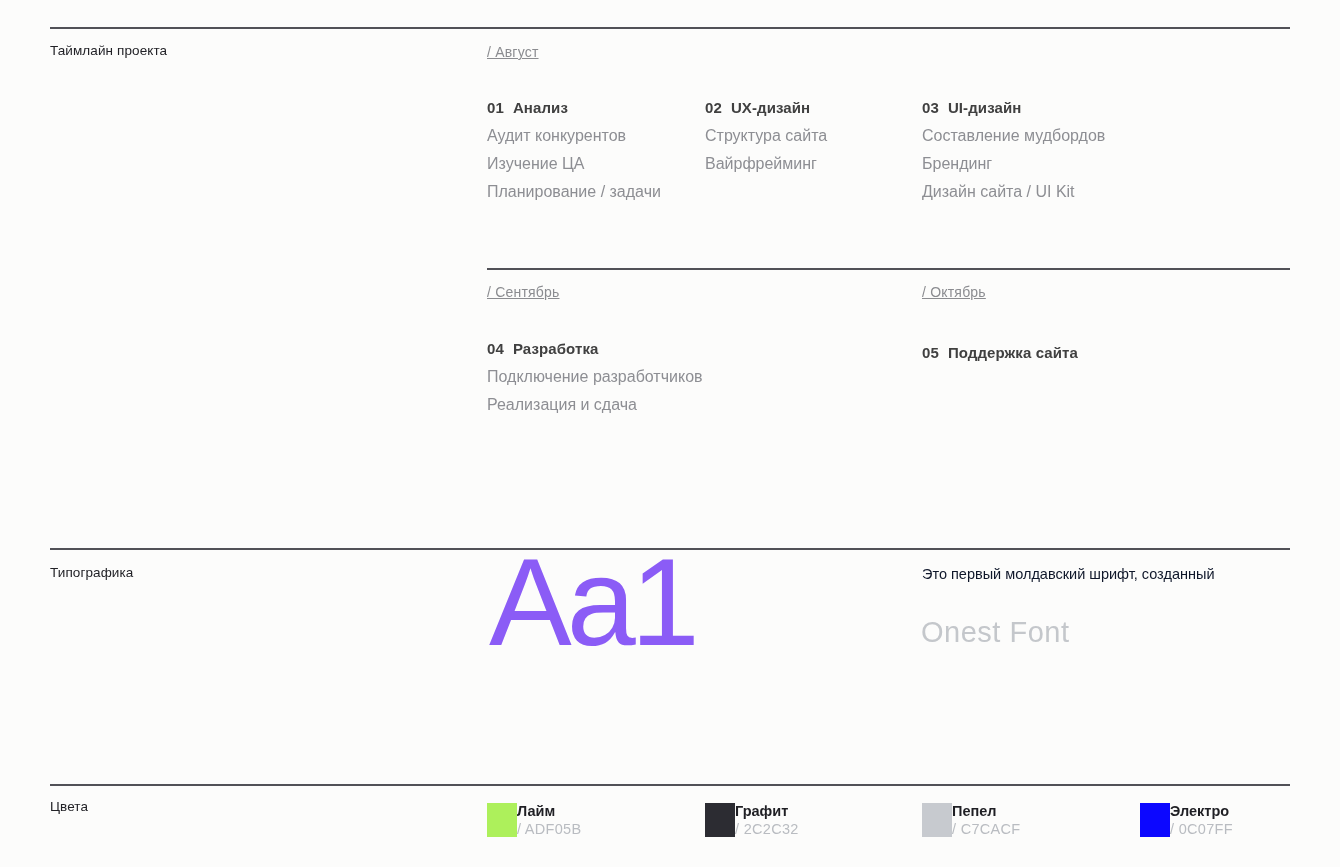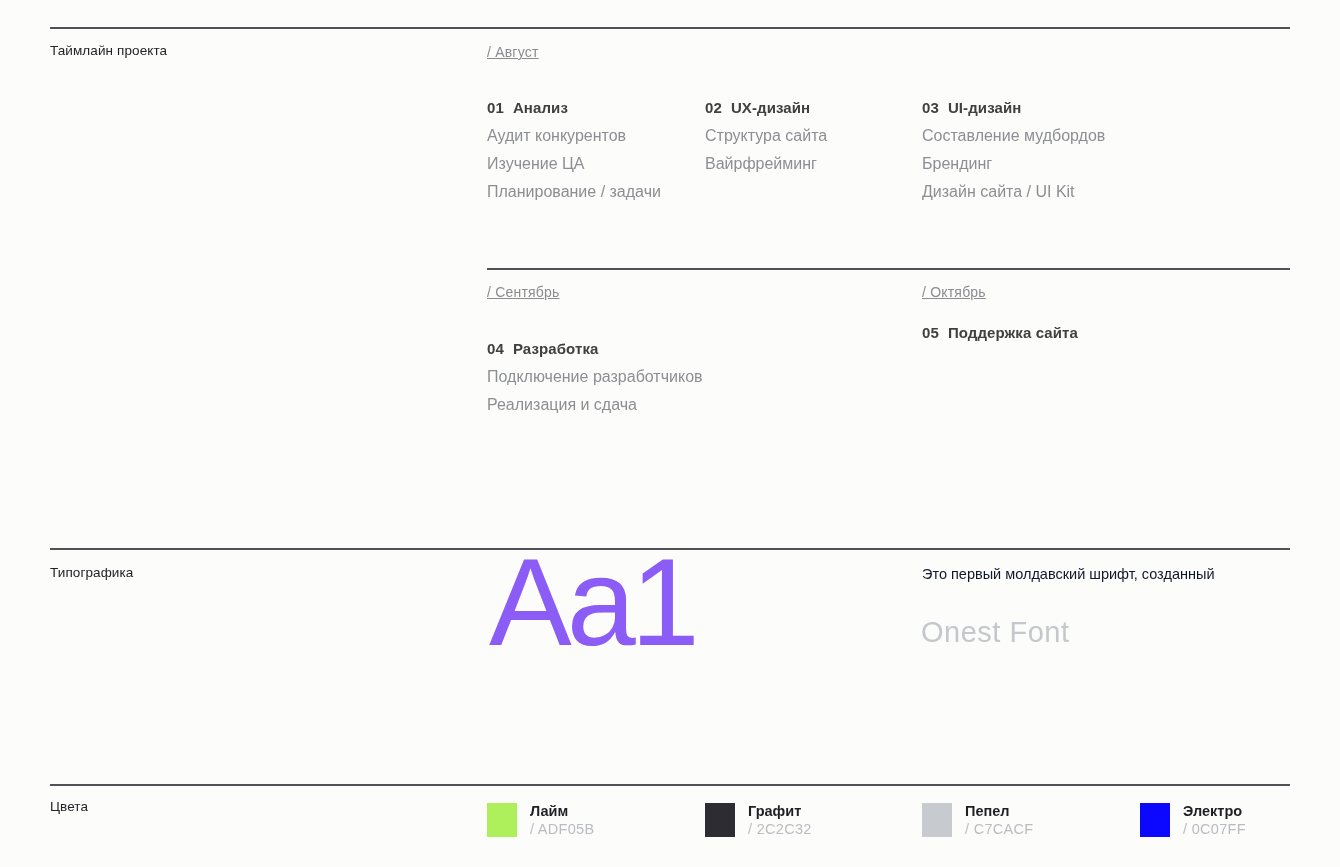"05 Поддержка сайта" div.step { top: 324px -> 344px }
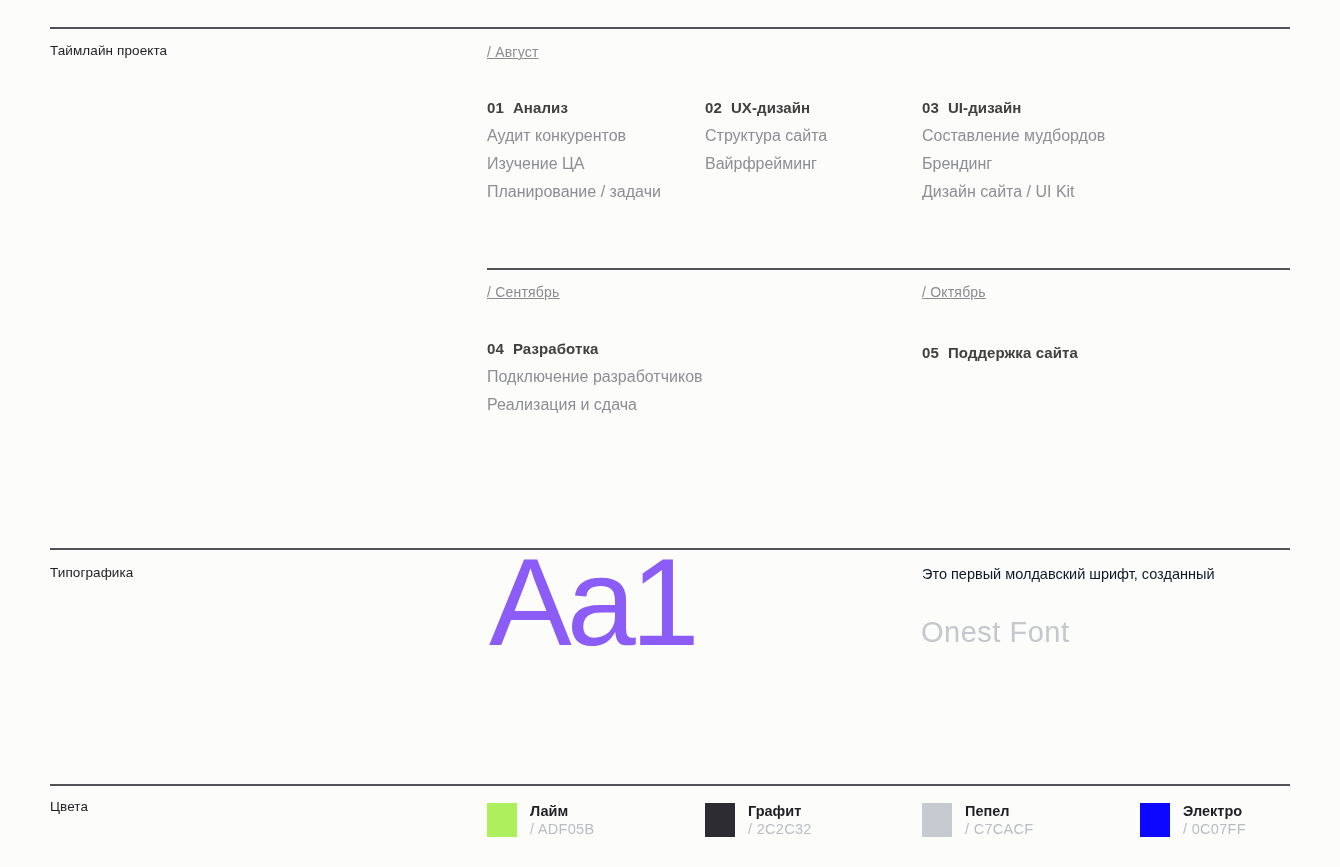"Лайм" .color-card { gap: 13px -> none }
